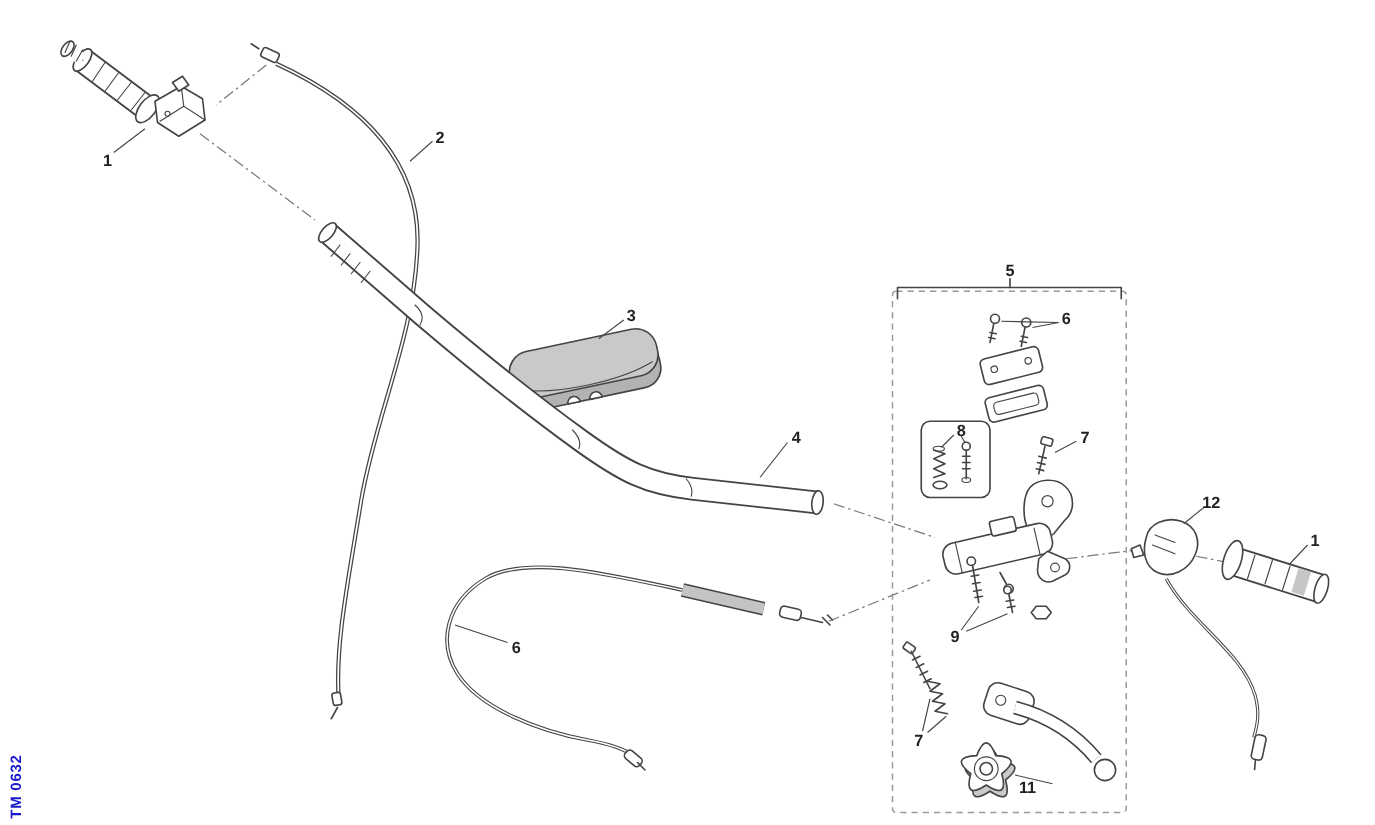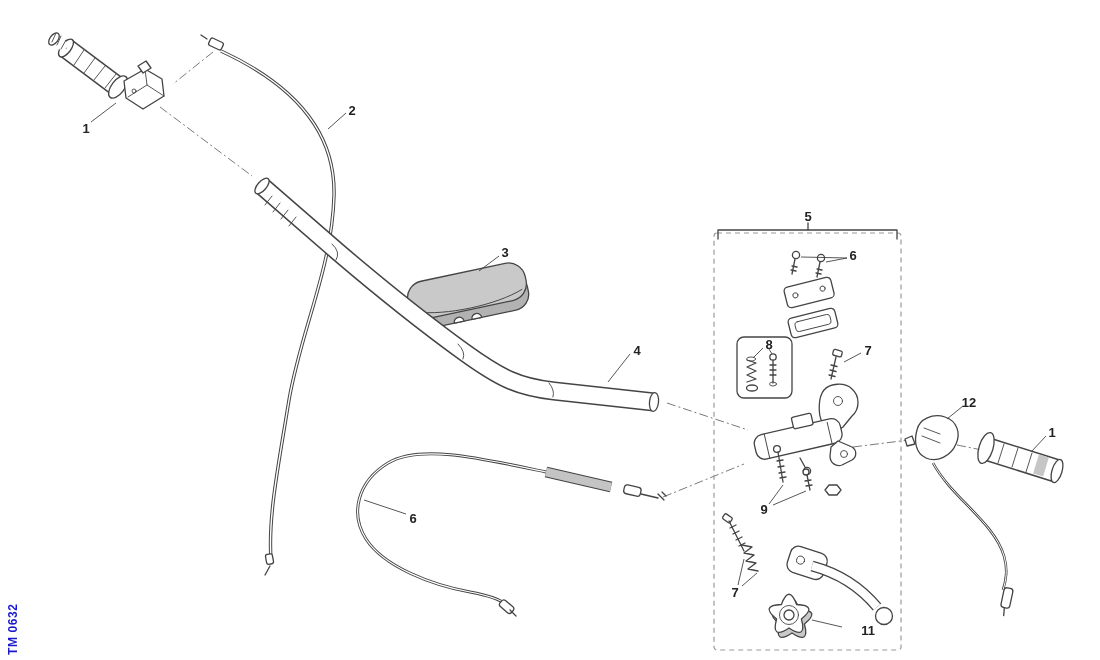"11" span.part-label { left: 868px -> 822px }
